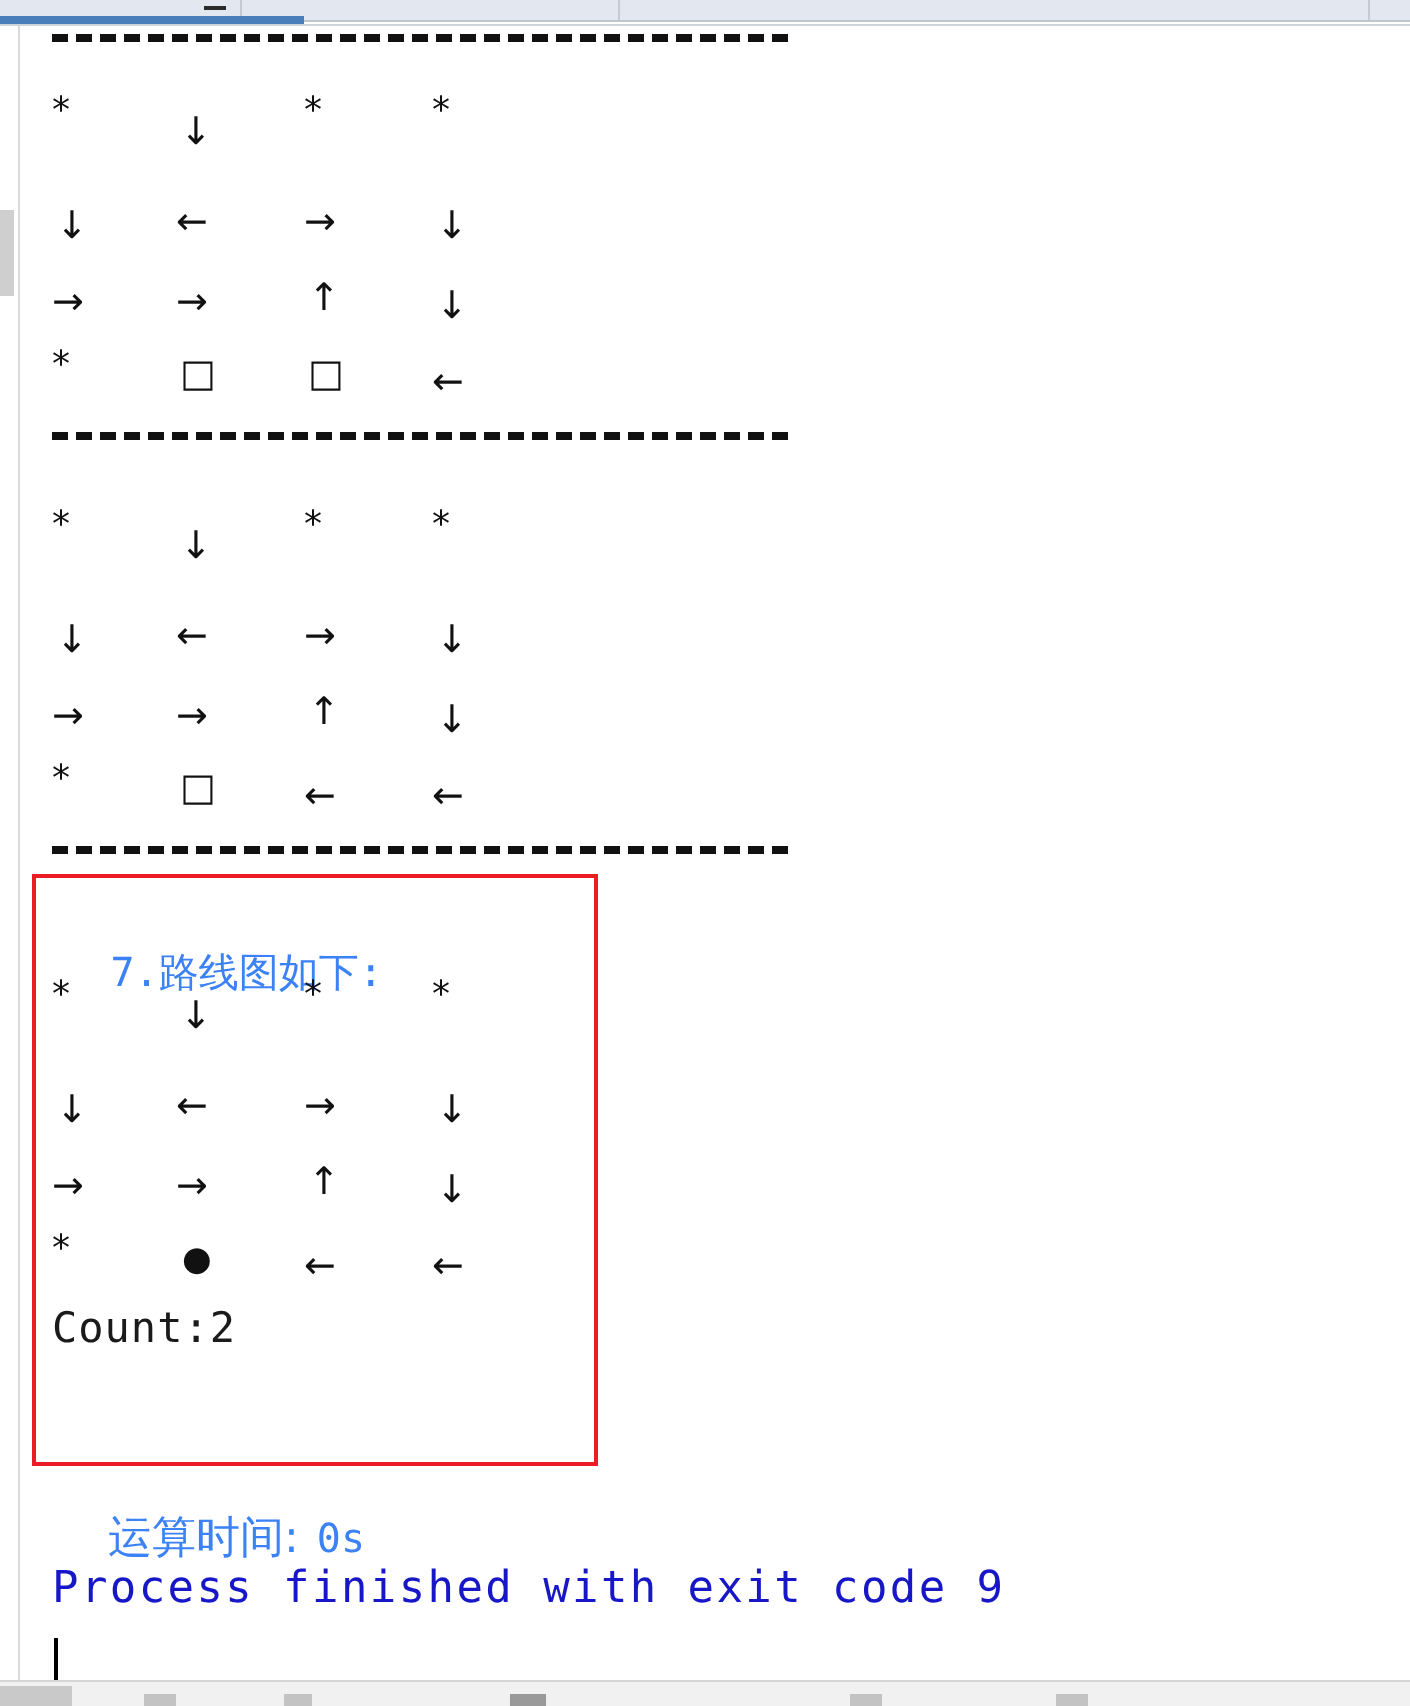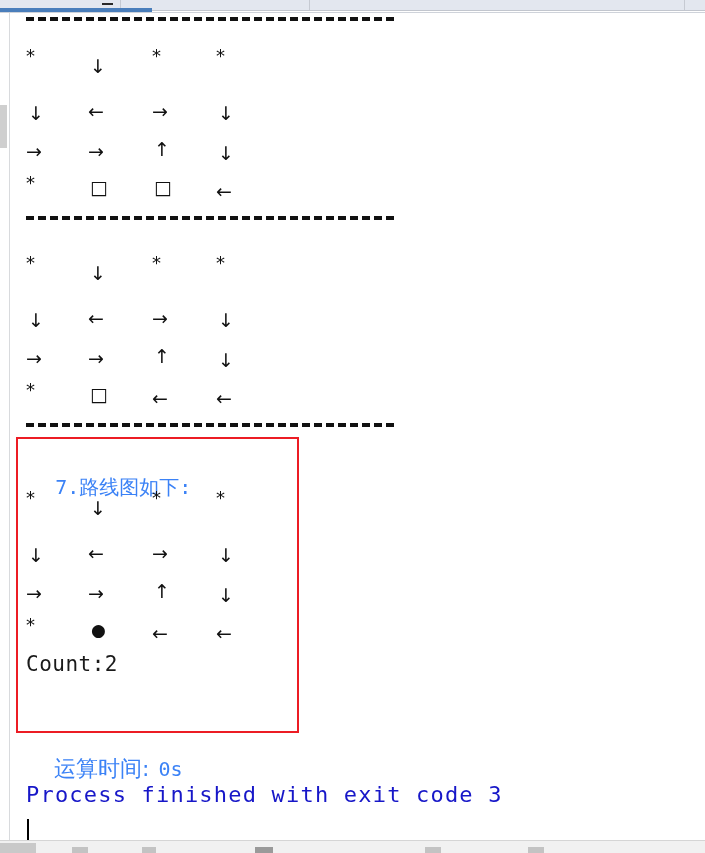"Process finished with exit code" div { text: 3 -> 9 }
